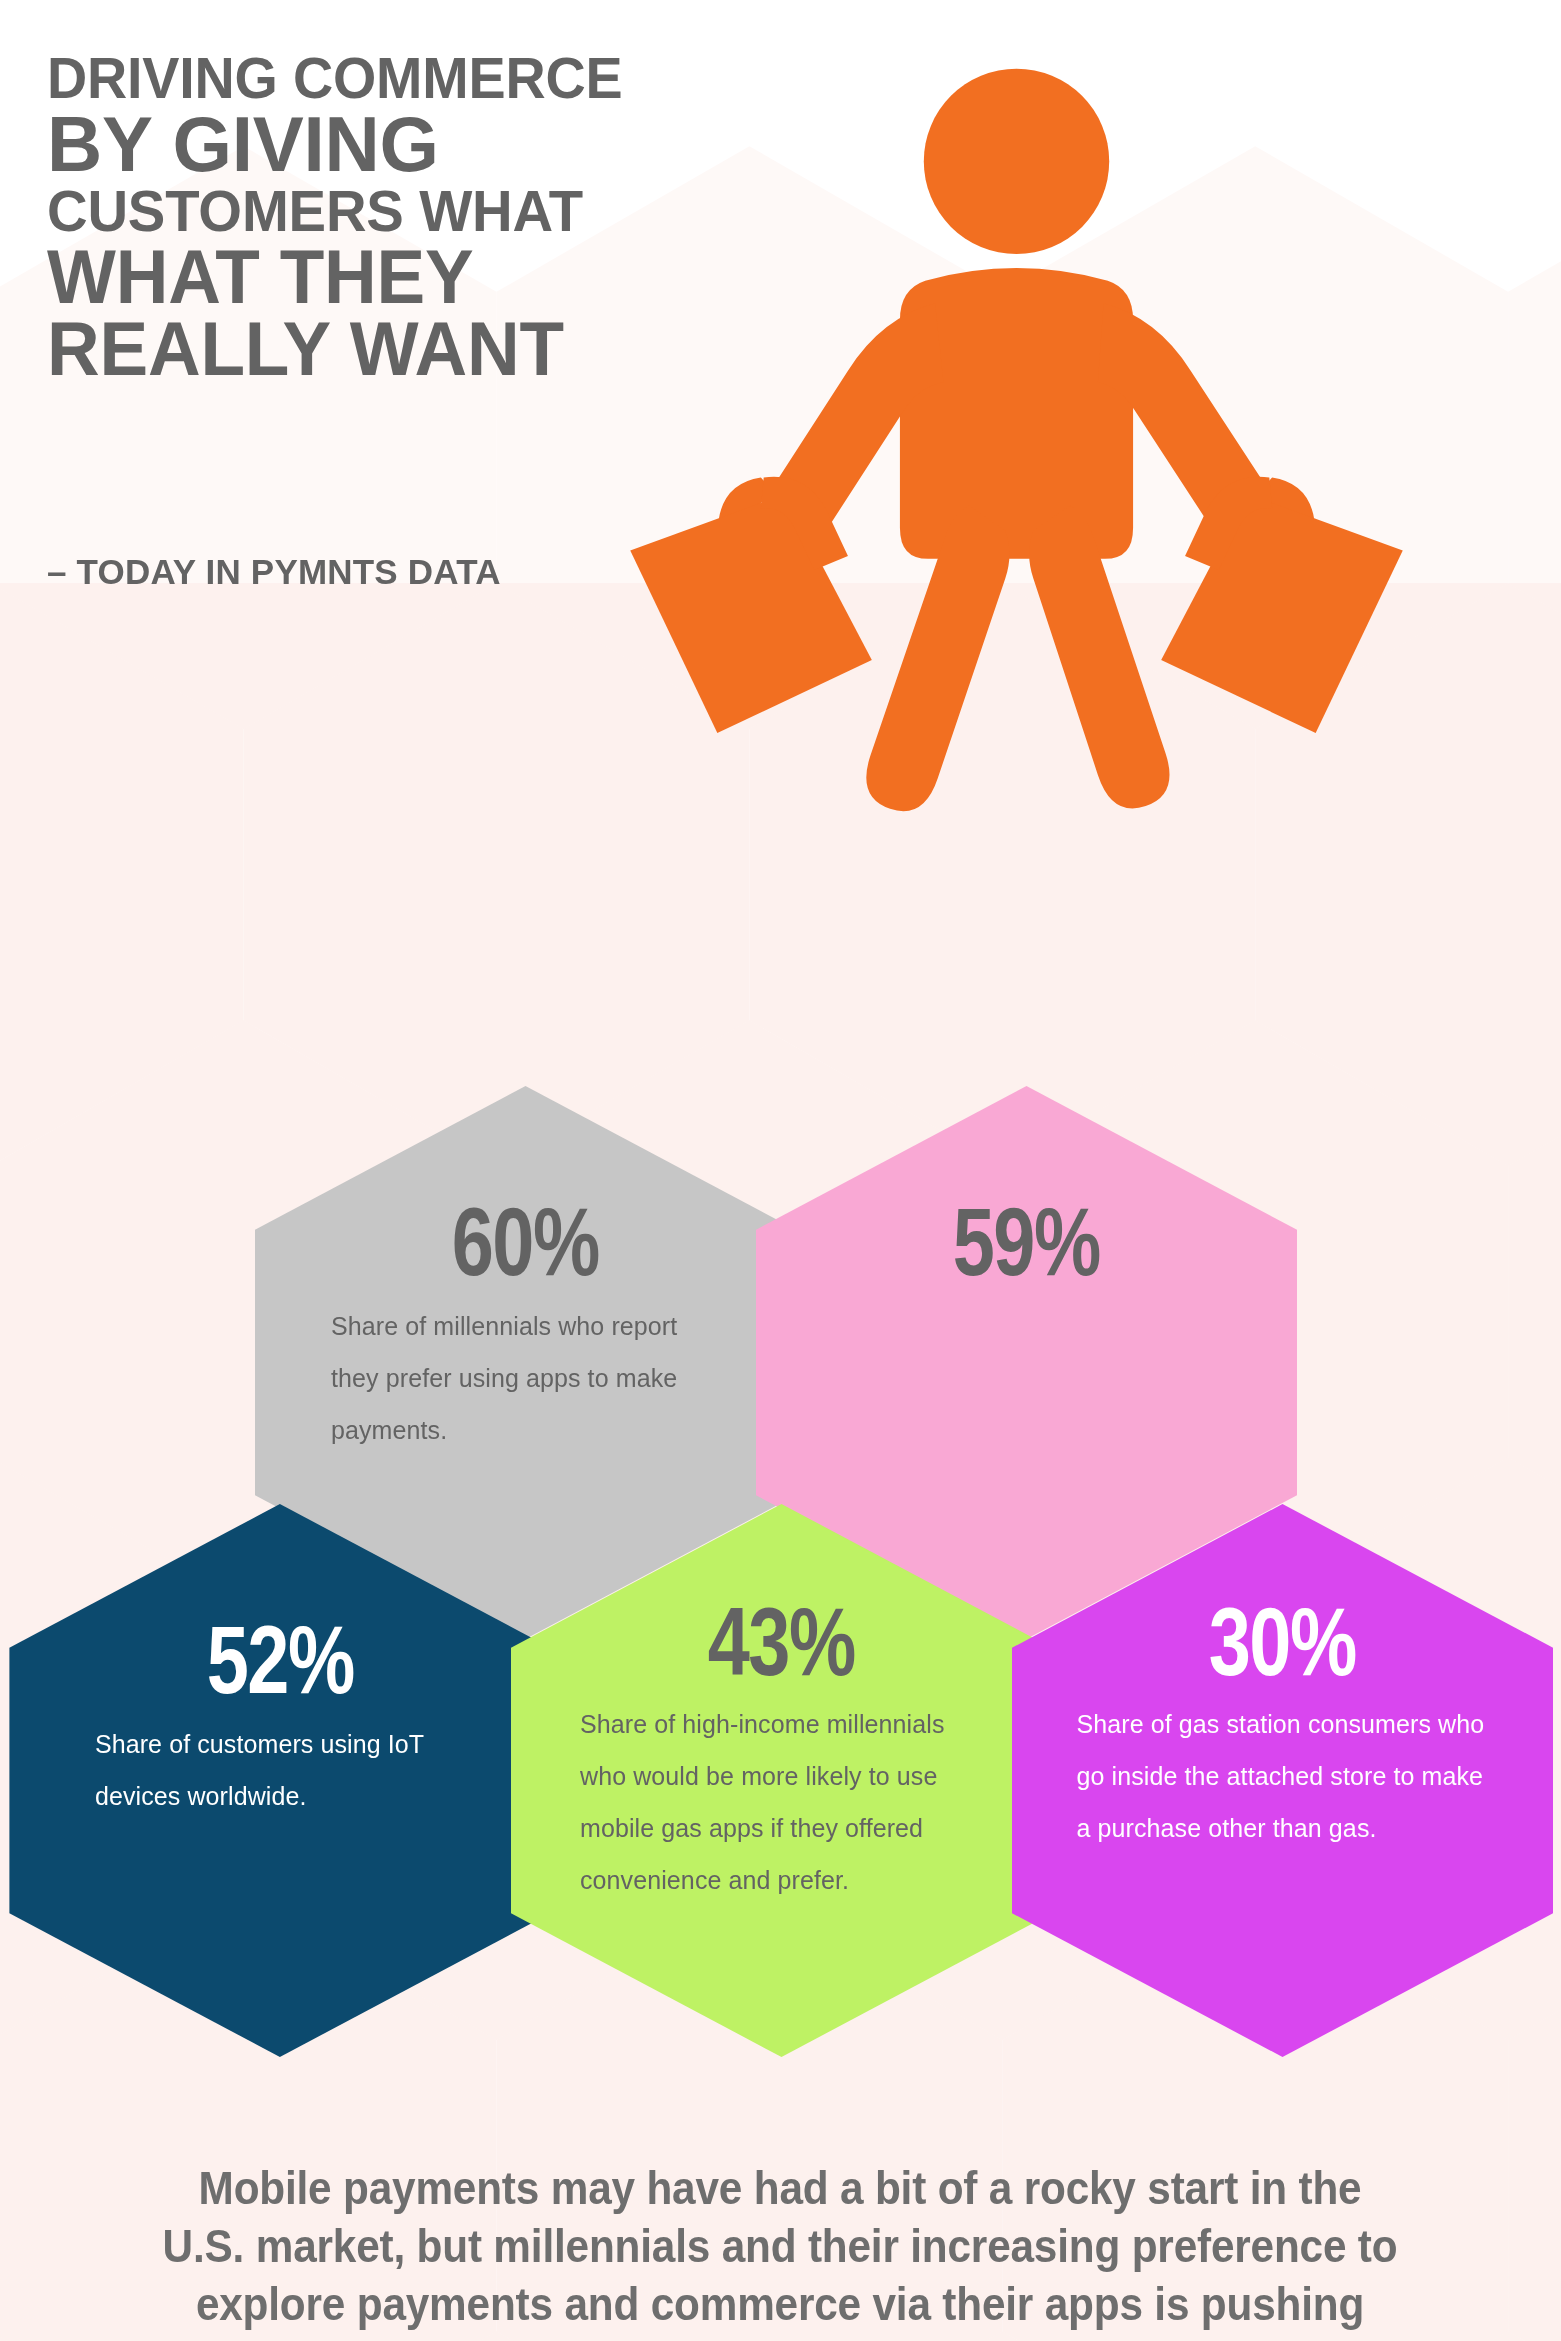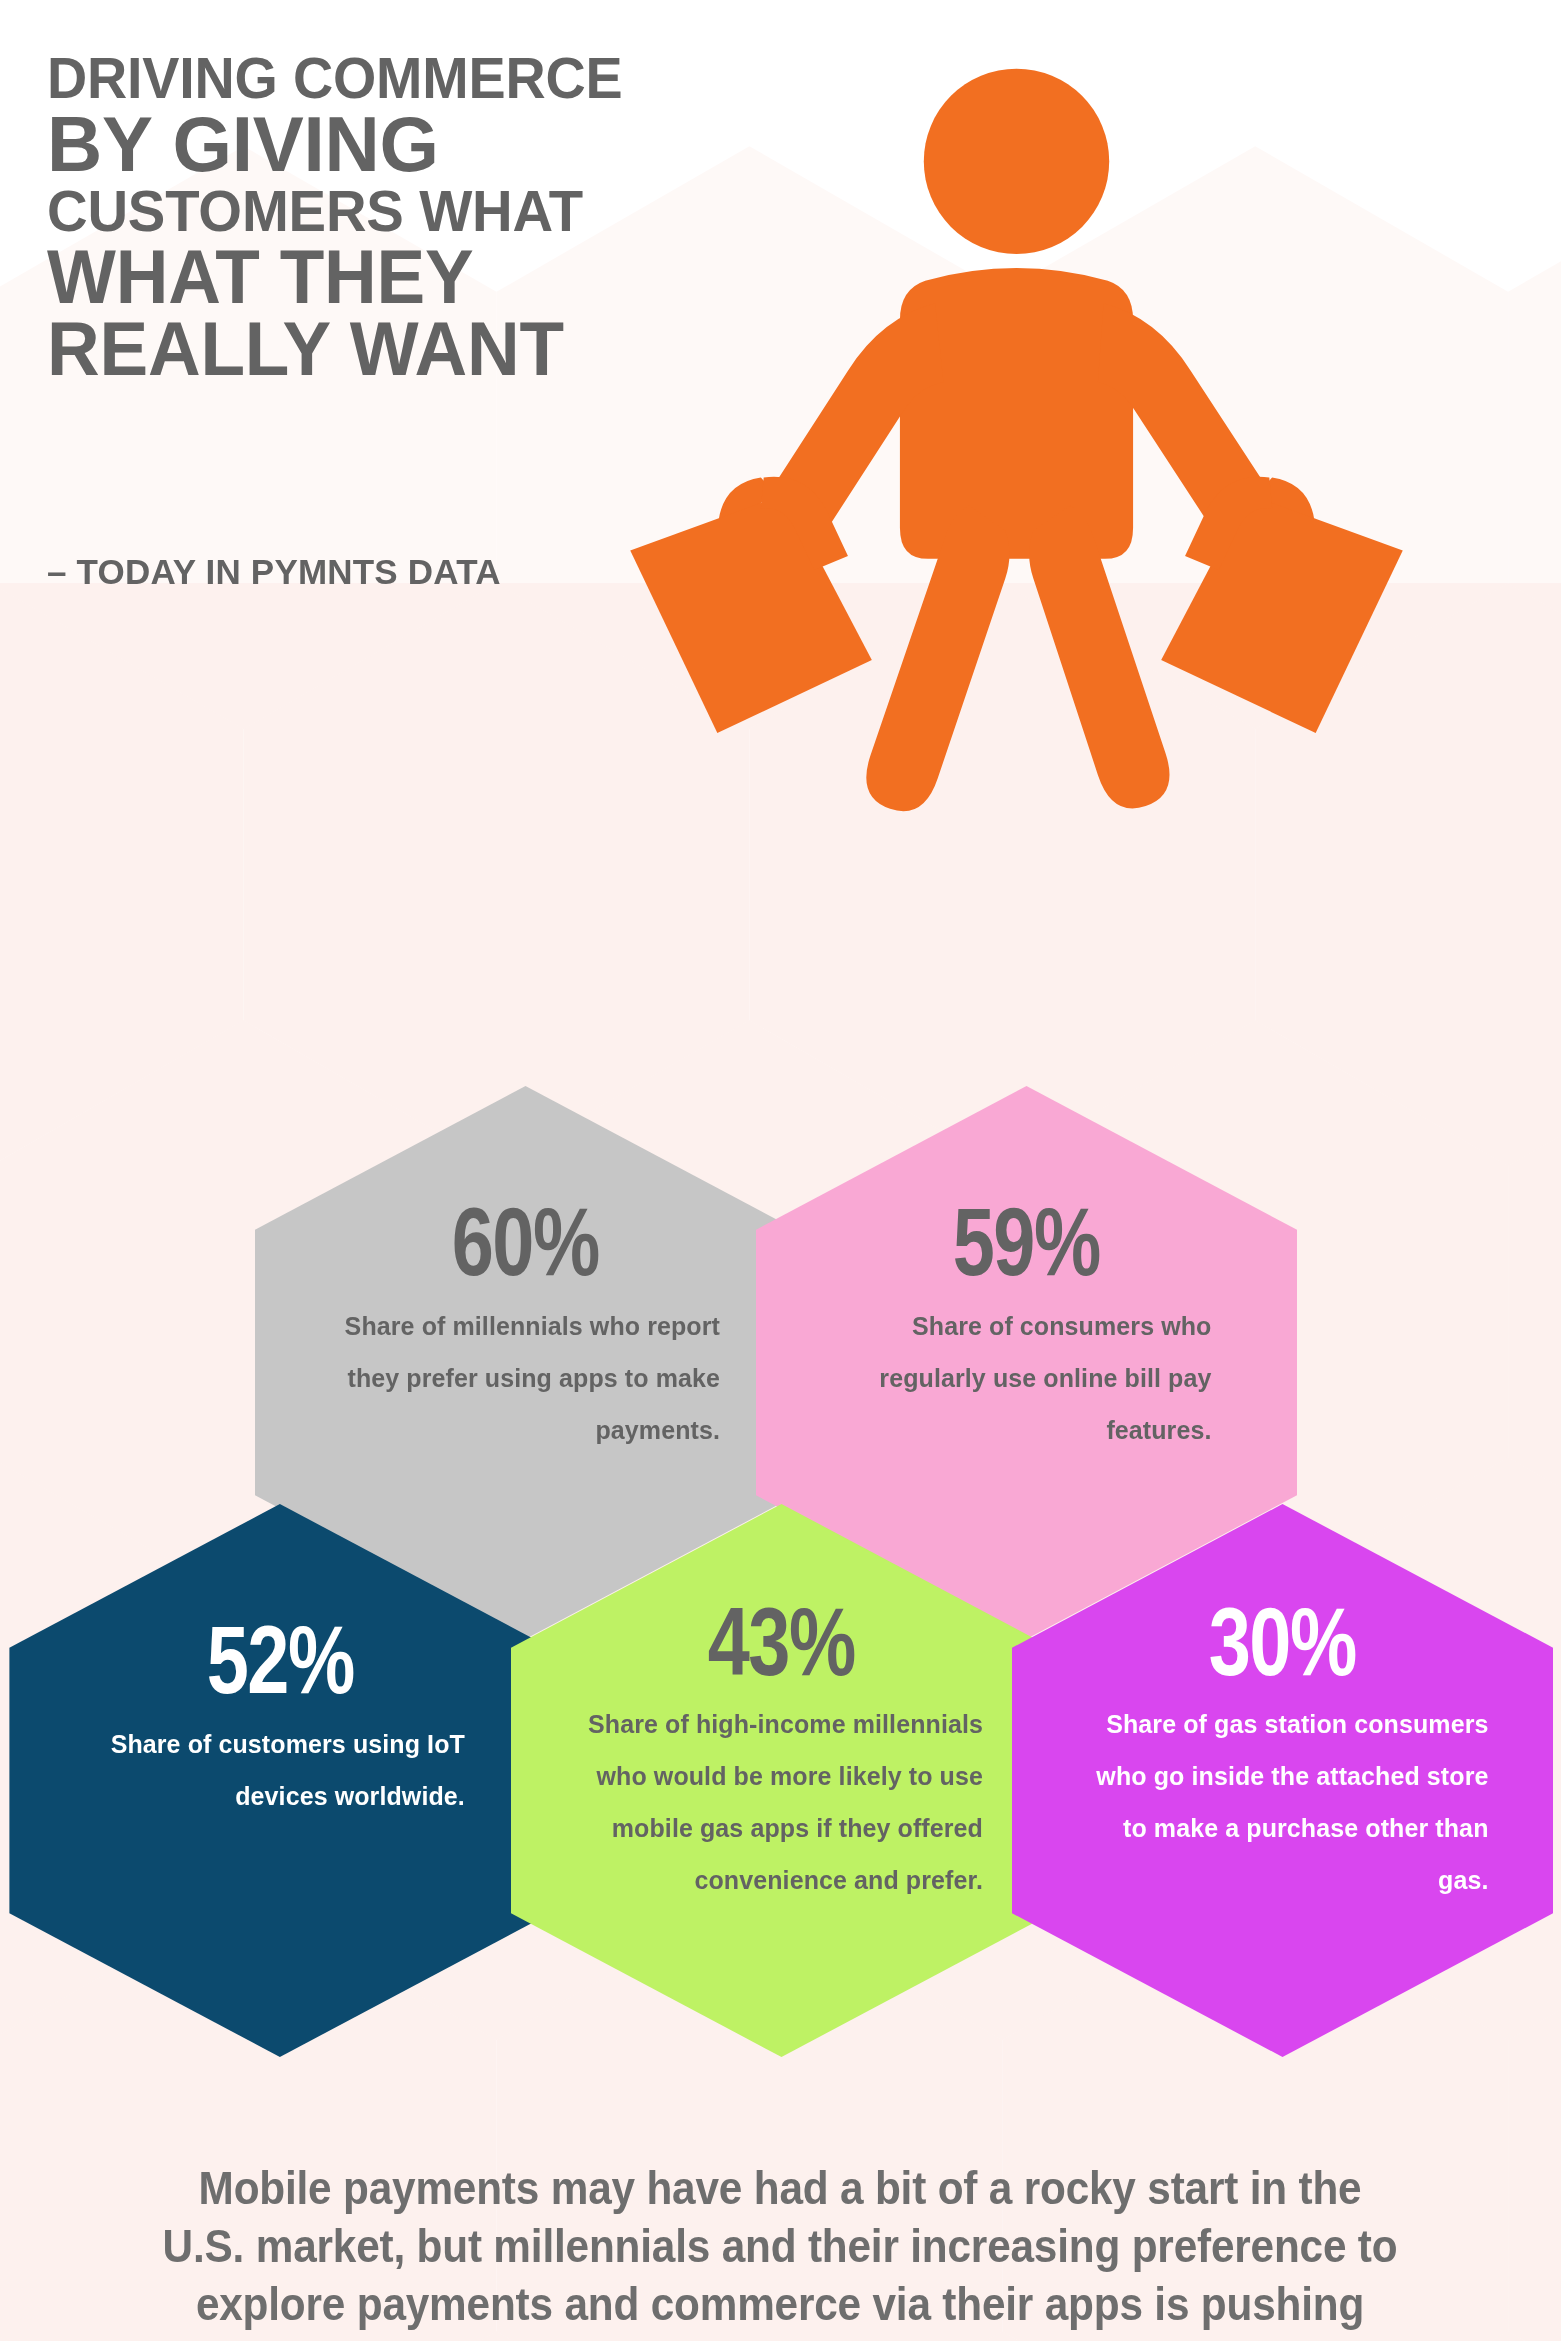"Share of millennials who report" .stat-desc { font-weight: 700 -> 400; text-align: right -> left }
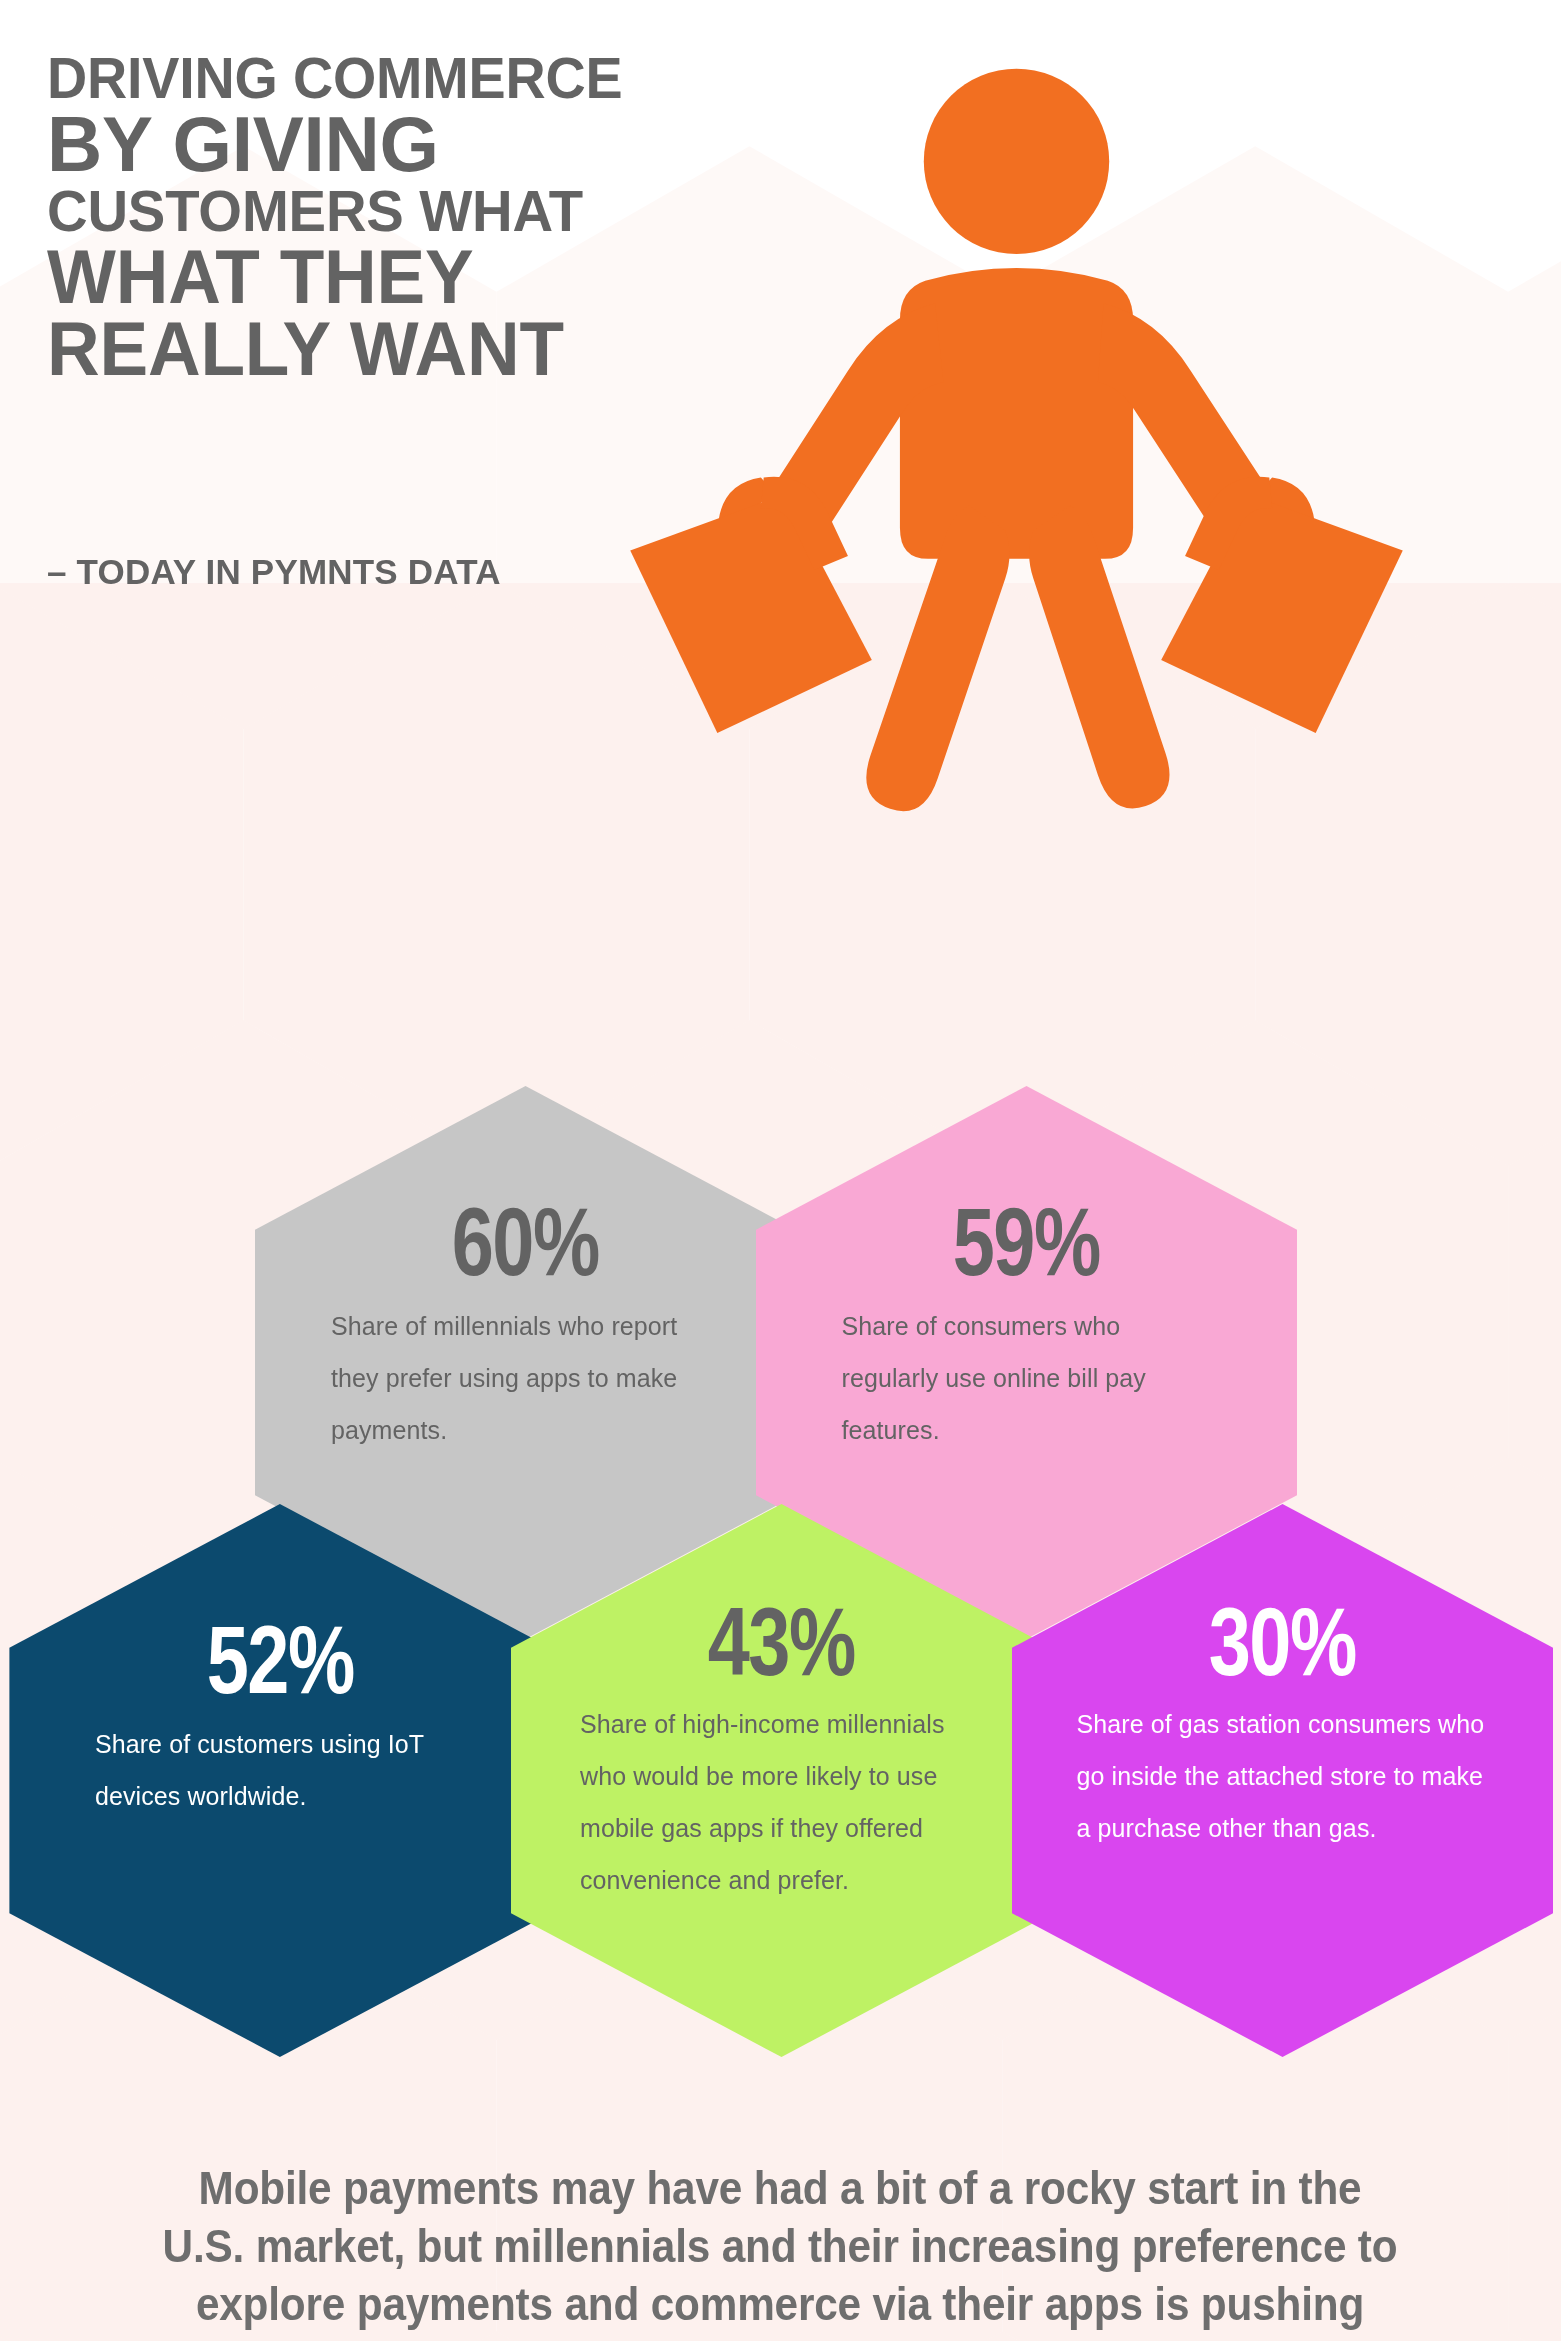"Share of consumers who regularly" div.stat-desc { html: <div>Share of consumers who regularly use online bill pay features.</div> -> none }
